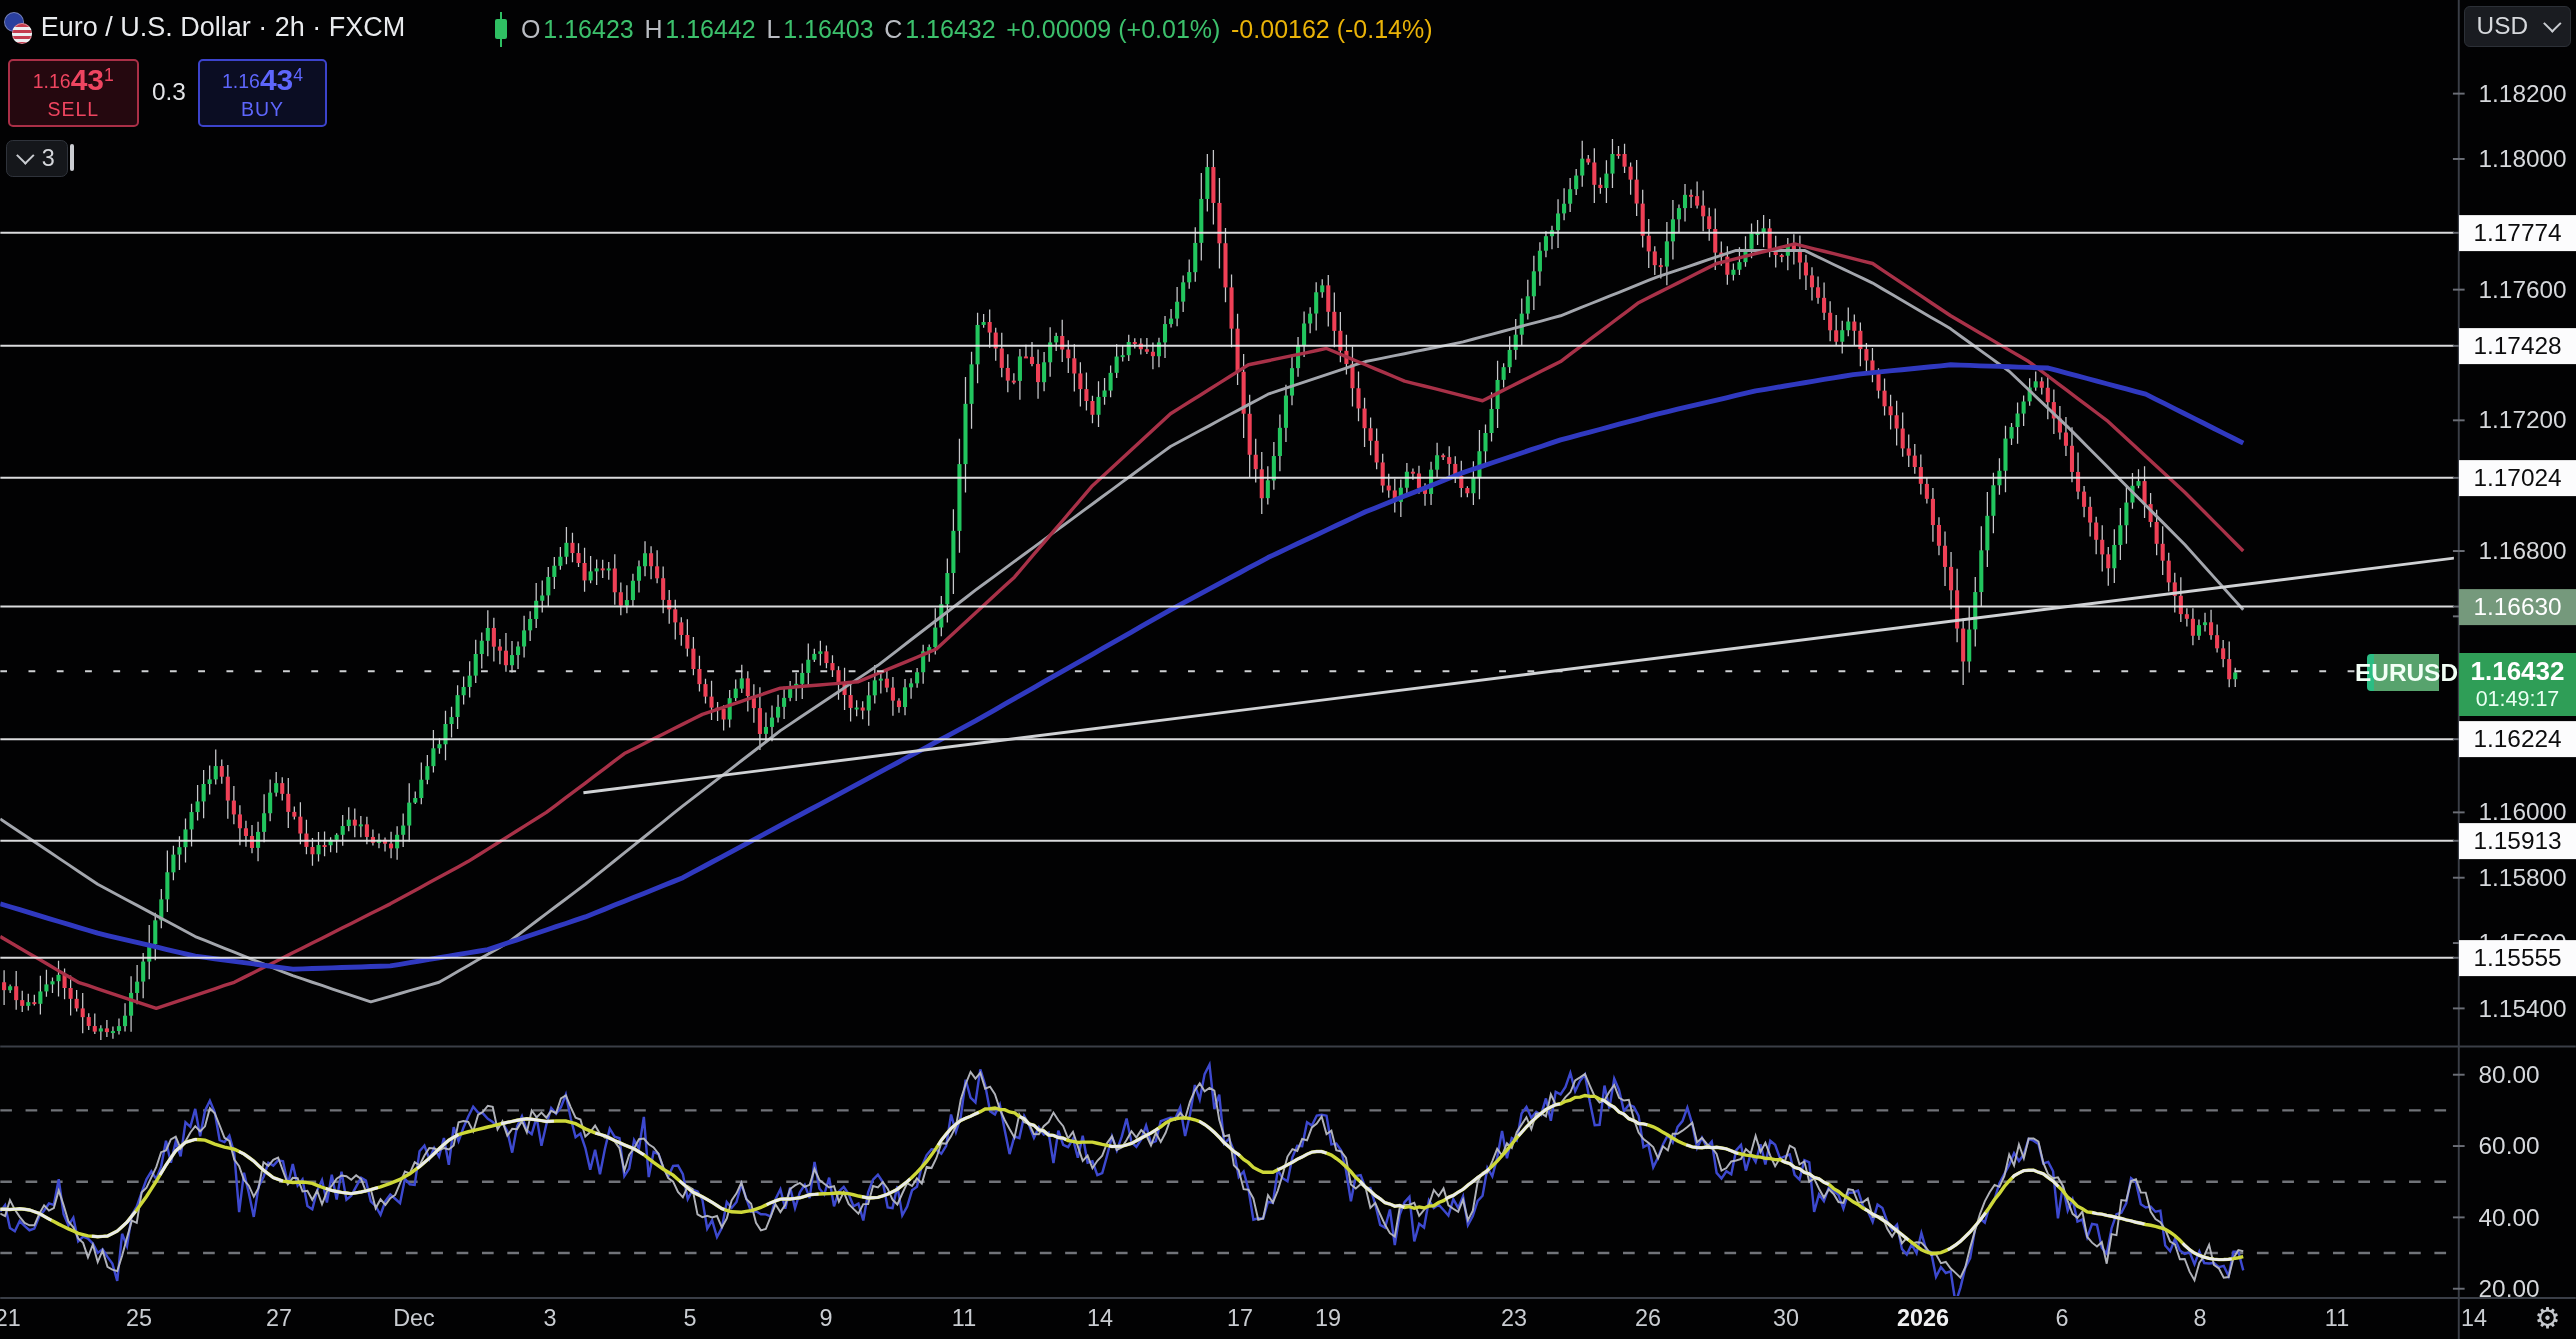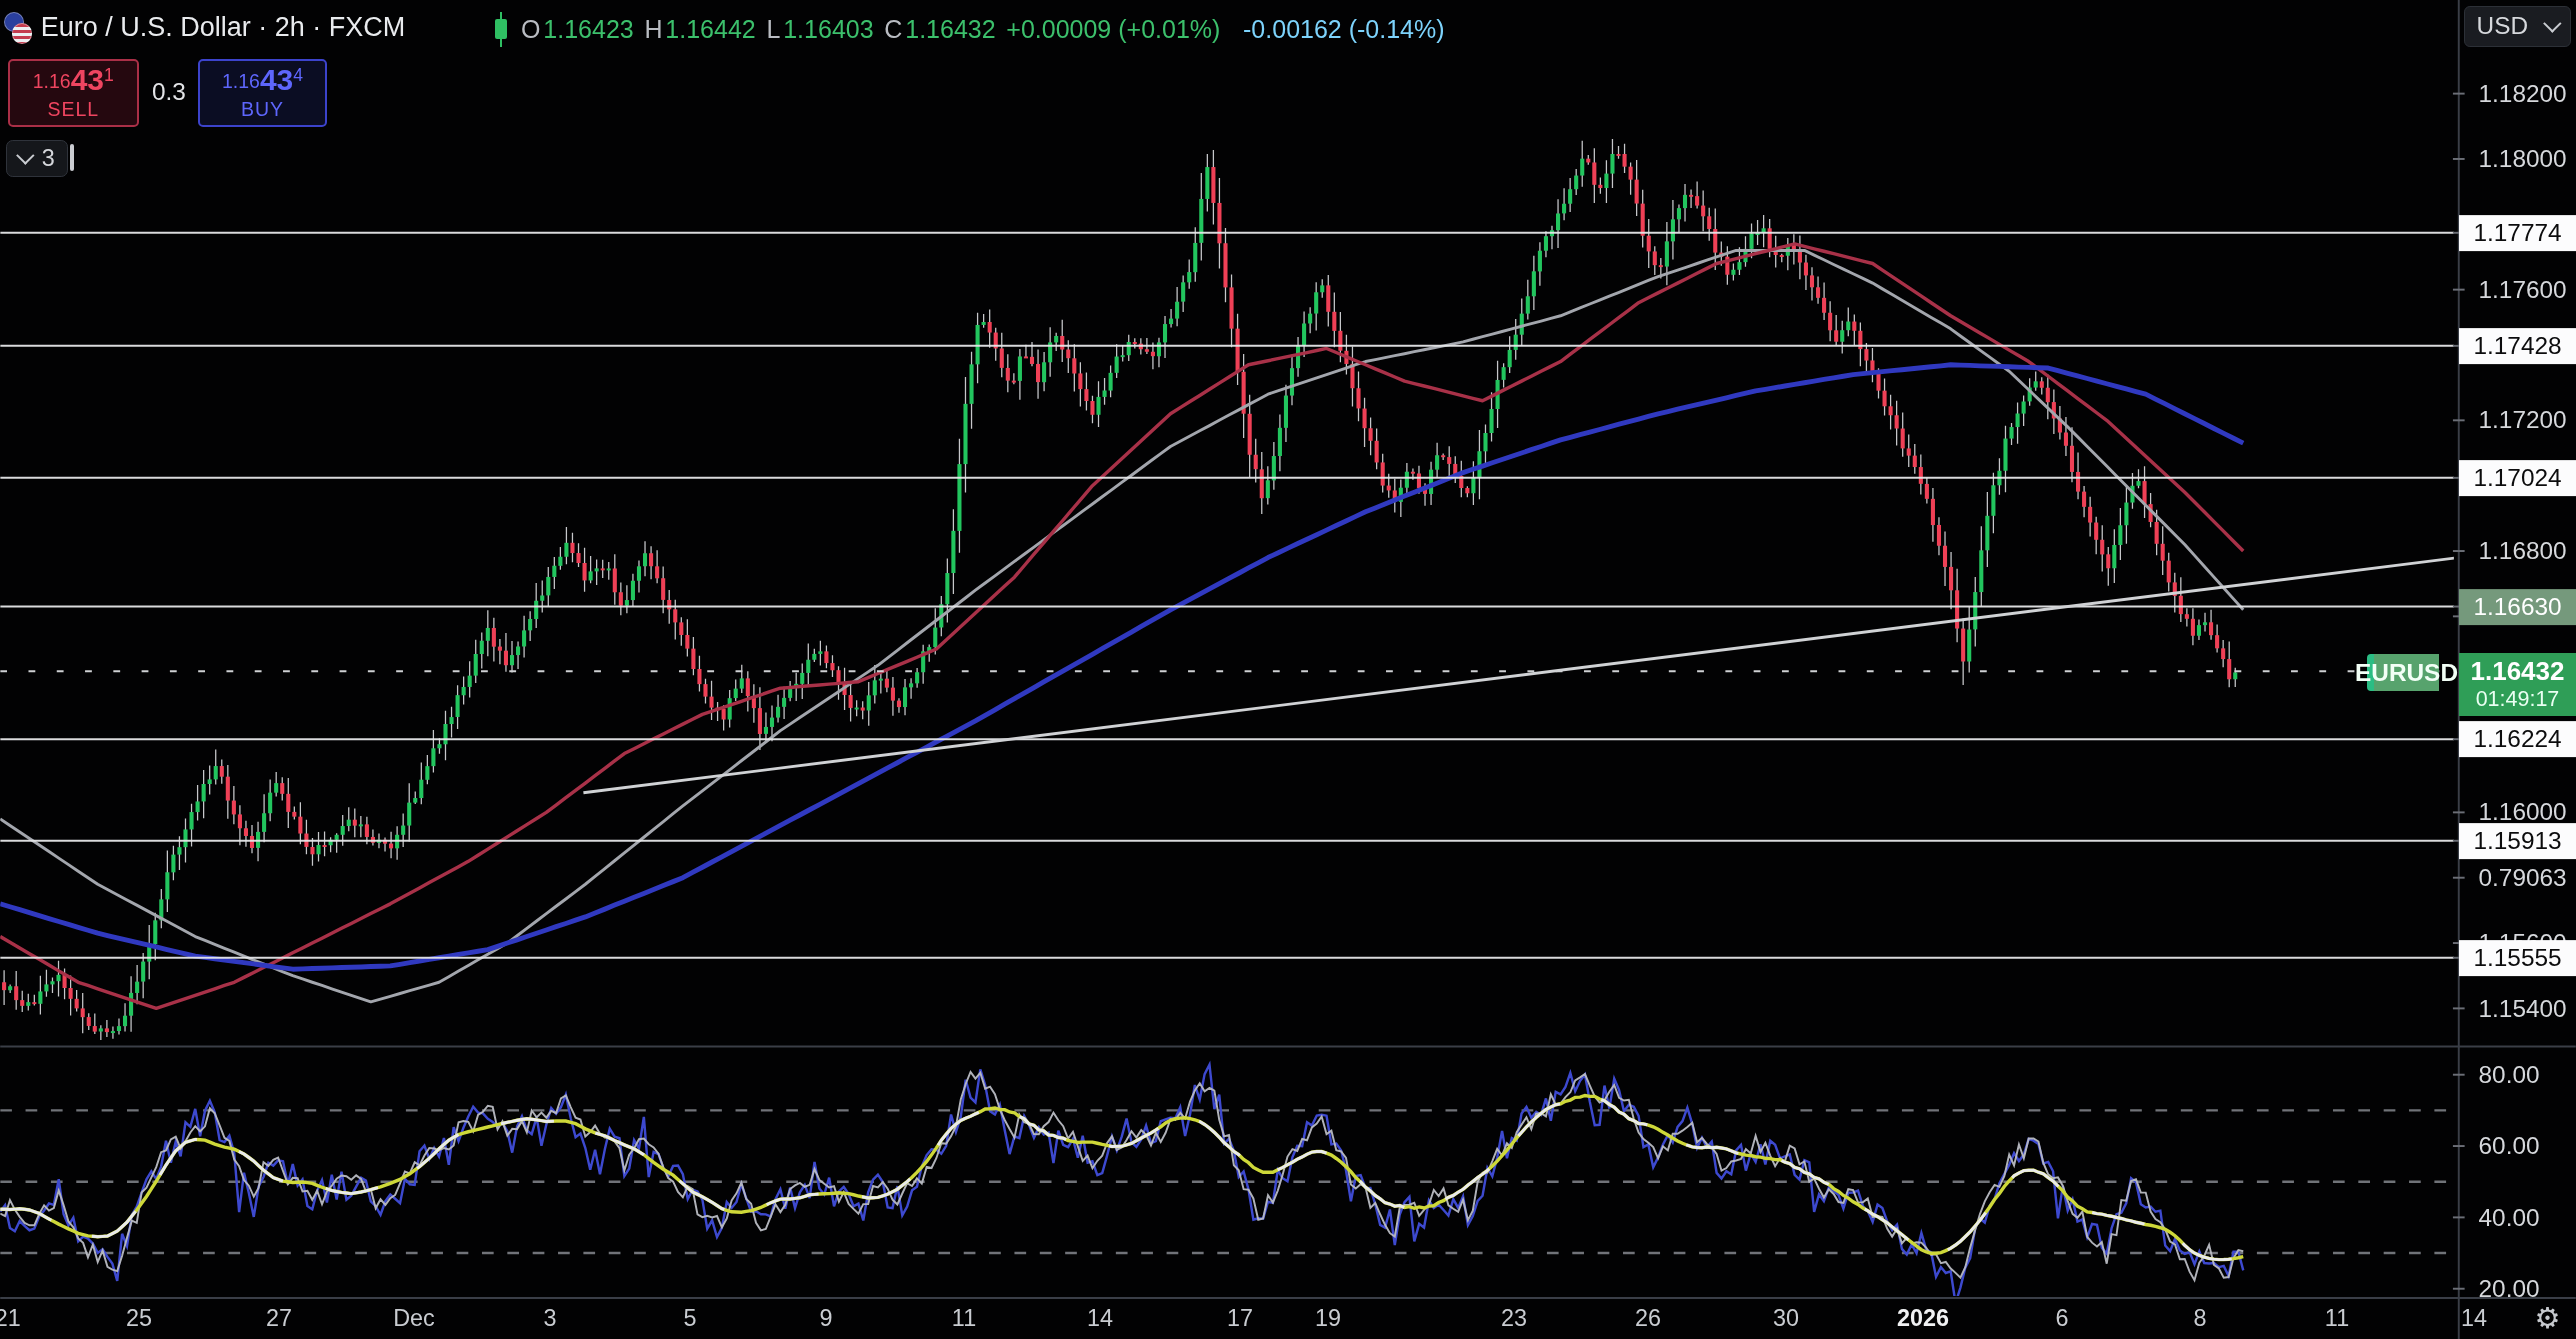"-0.00162 (-0.14%)" #ohlc-row .neg { color: #7dd3fc -> #eab308; margin-left: 12px -> none }
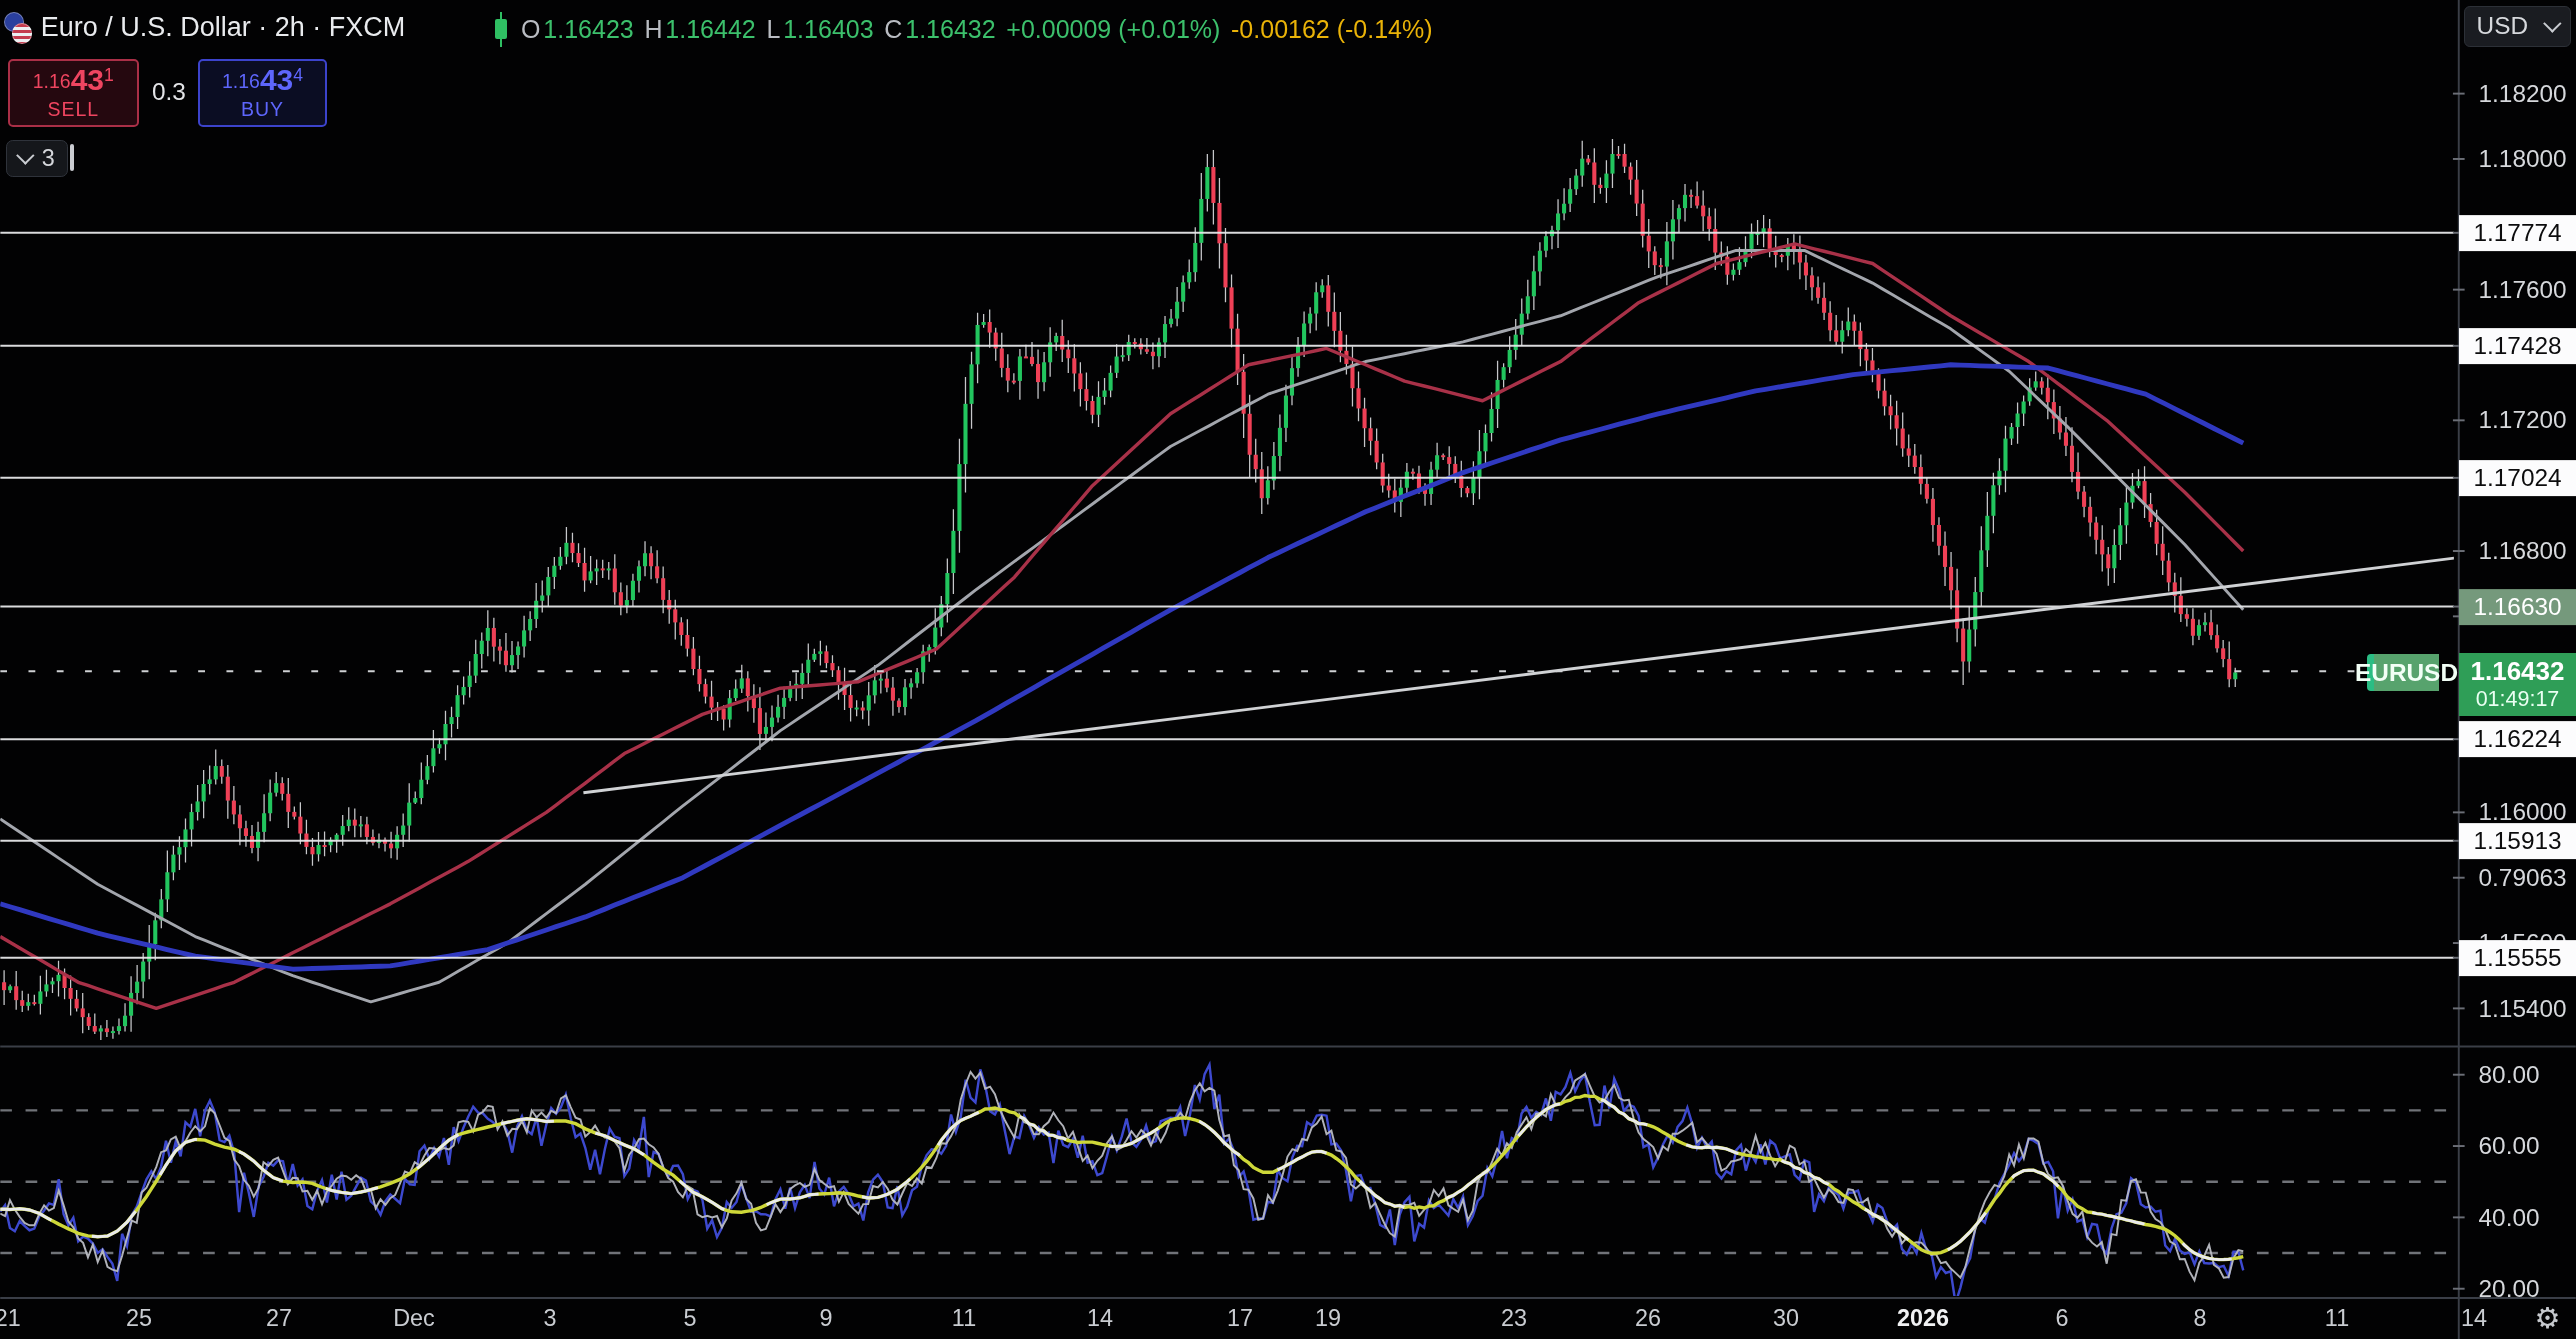"0.79063" div.pl { text: 0.79063 -> 1.15800 }
